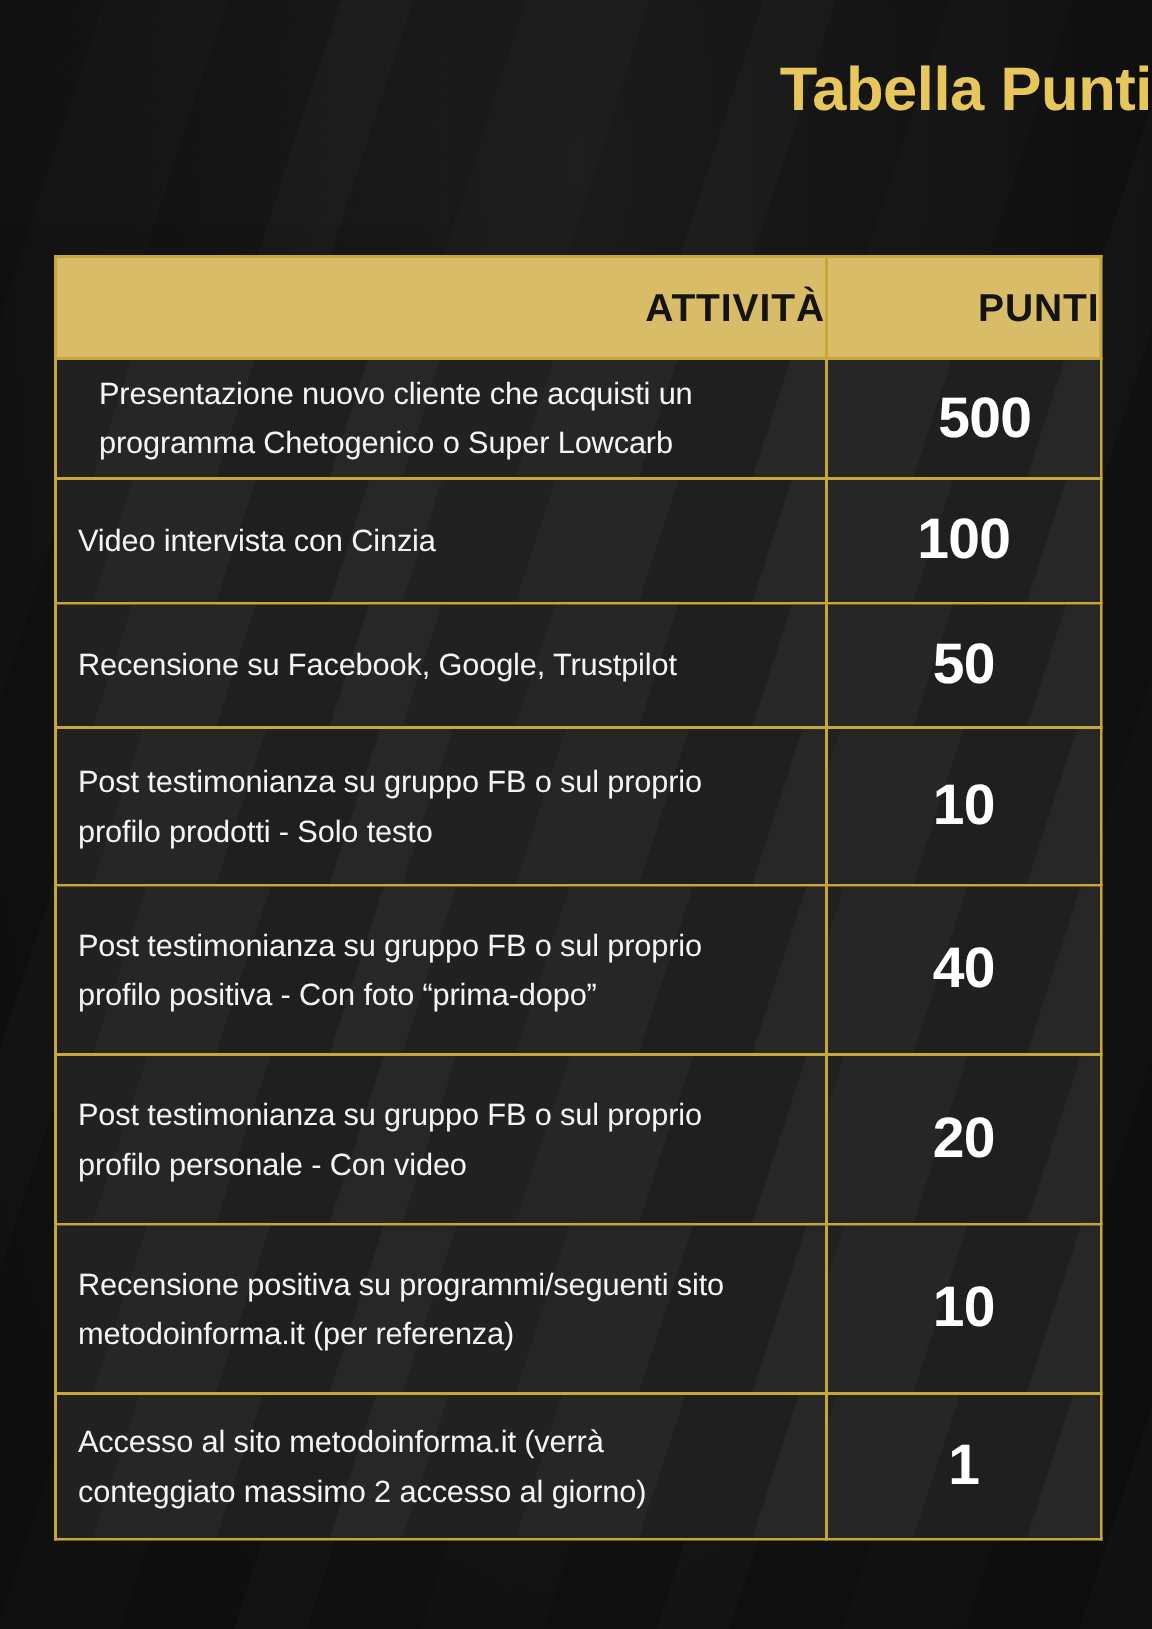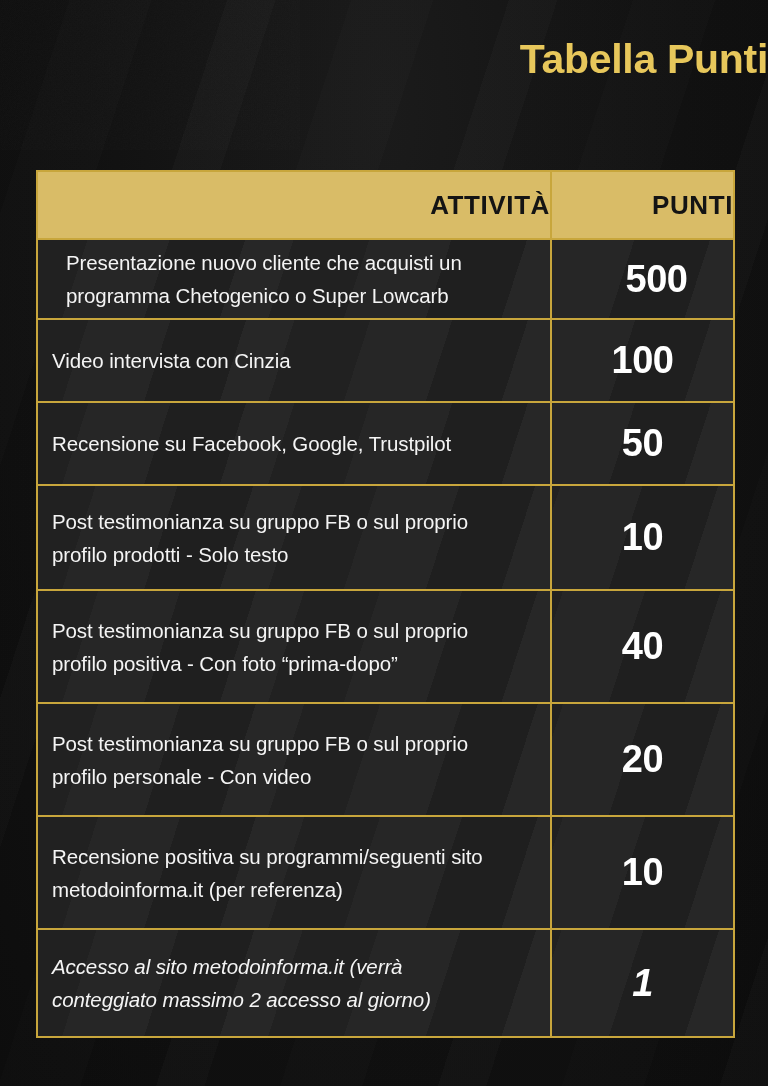"Accesso al sito metodoinforma.it (verrà" tr.h-110 td { font-style: italic -> none; height: 108px -> 97px }
